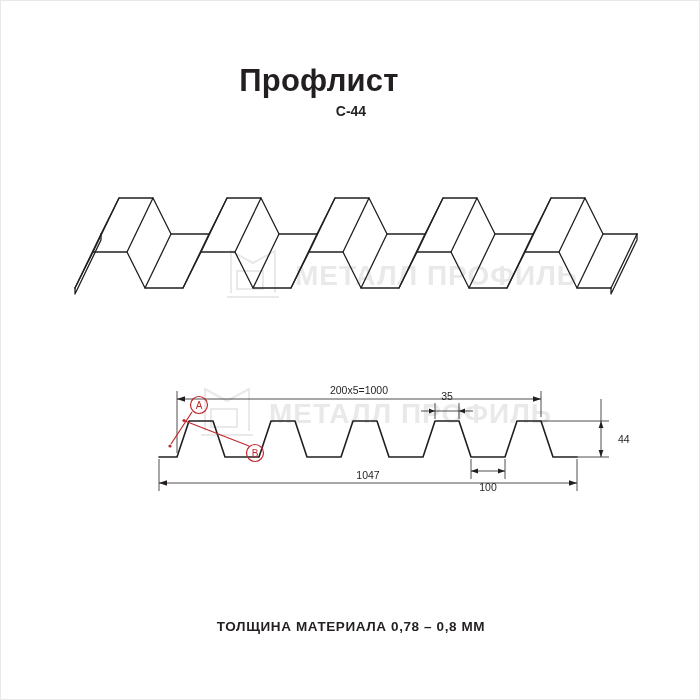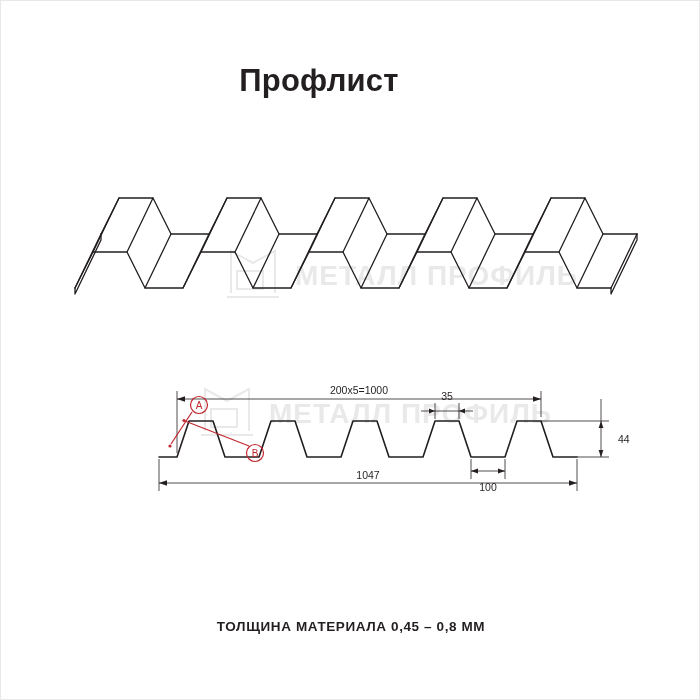"С-44" div.subtitle { html: none -> <div>С-44</div> }
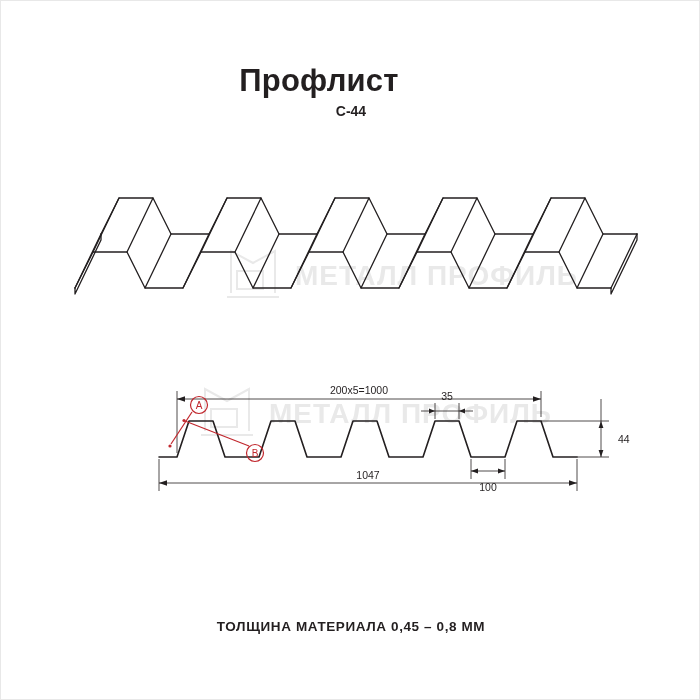"ТОЛЩИНА МАТЕРИАЛА 0,45 – 0,8" div.footer { text: 0,45 -> 0,78 }
